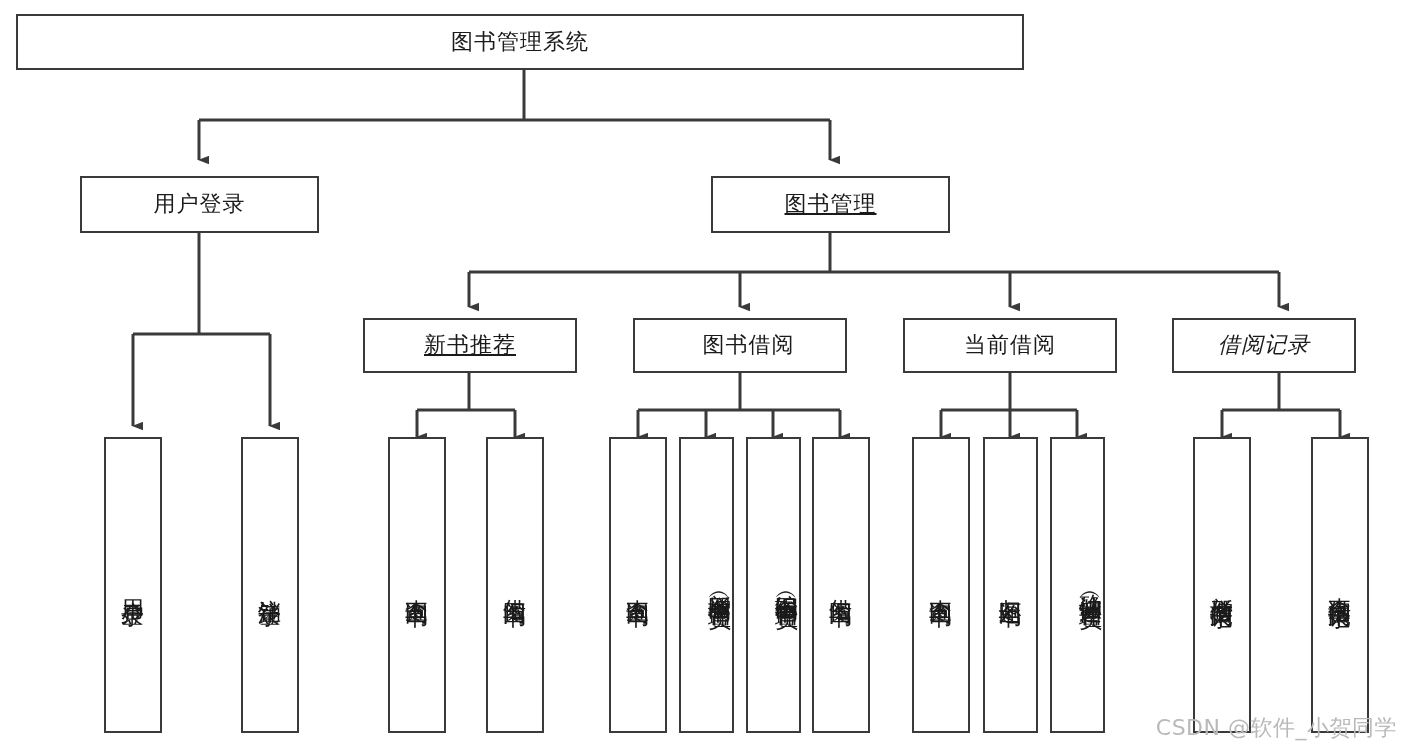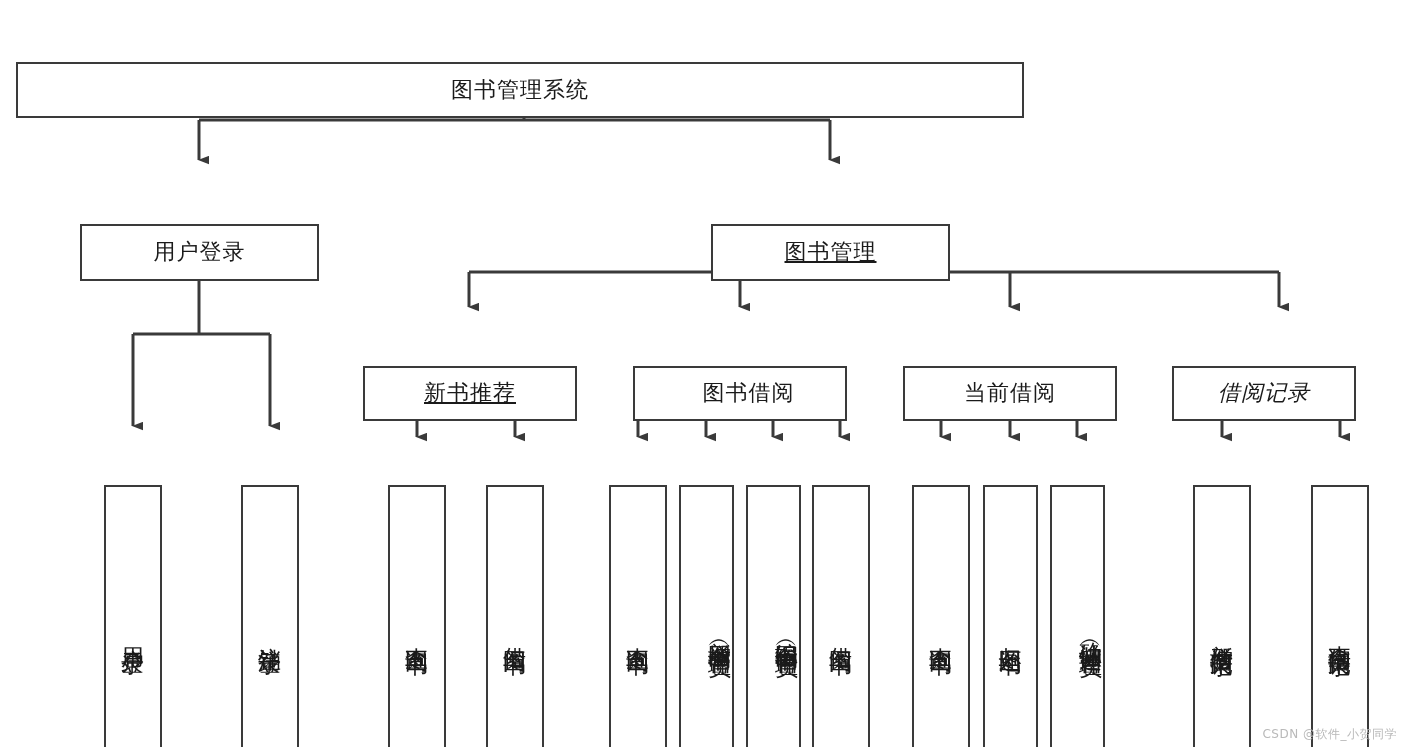"图书管理系统" .node { margin-top: 48px -> none }
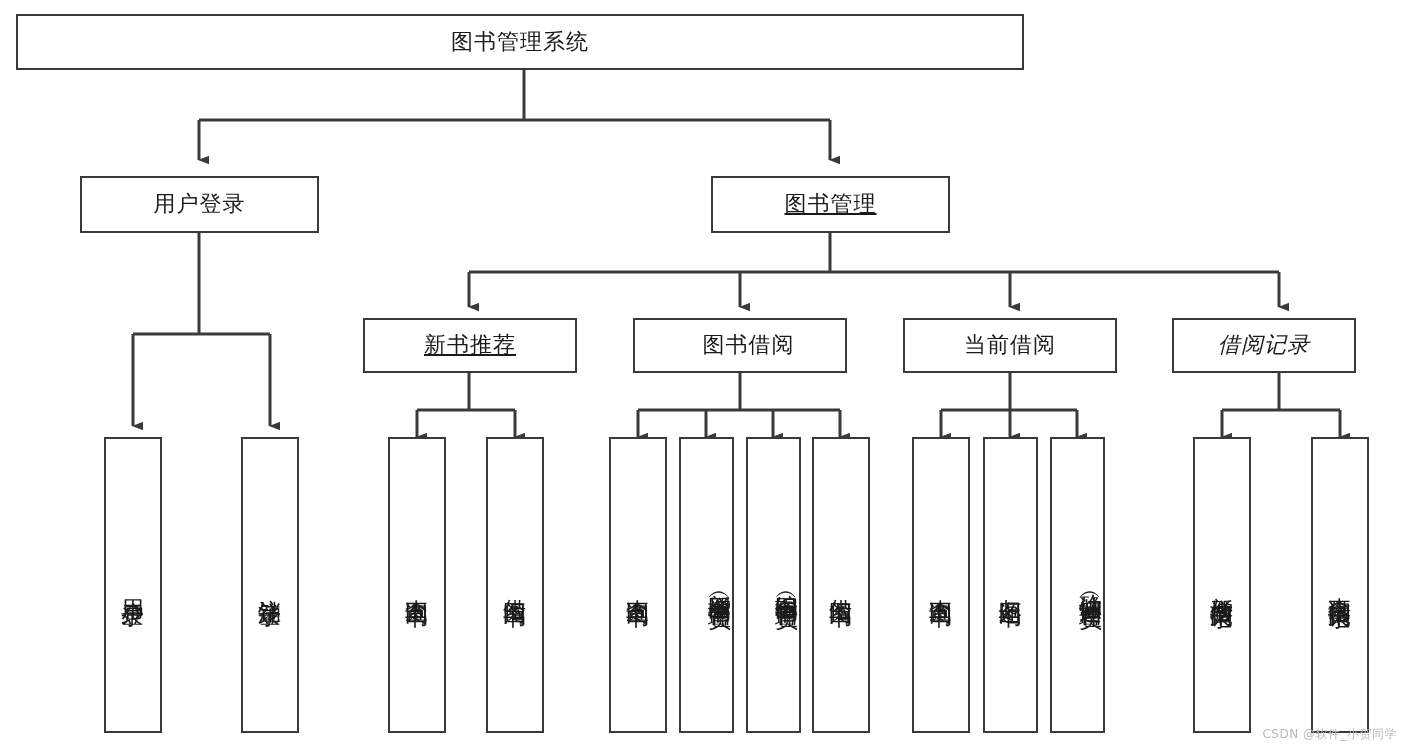"CSDN @软件_小贺同学" #watermark { font-size: 12px -> 22px }
